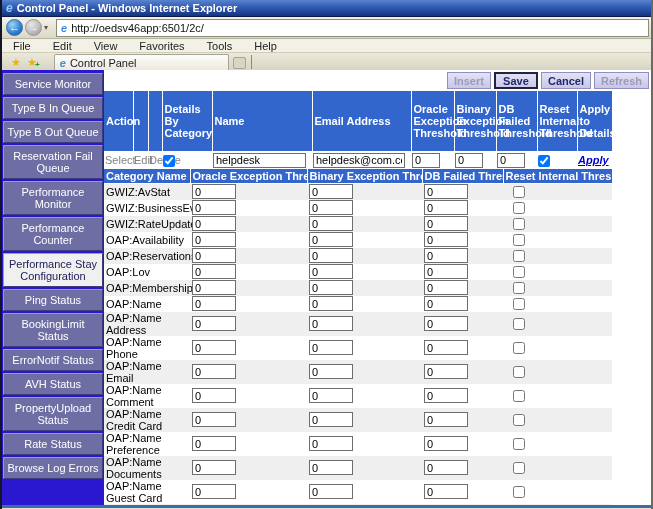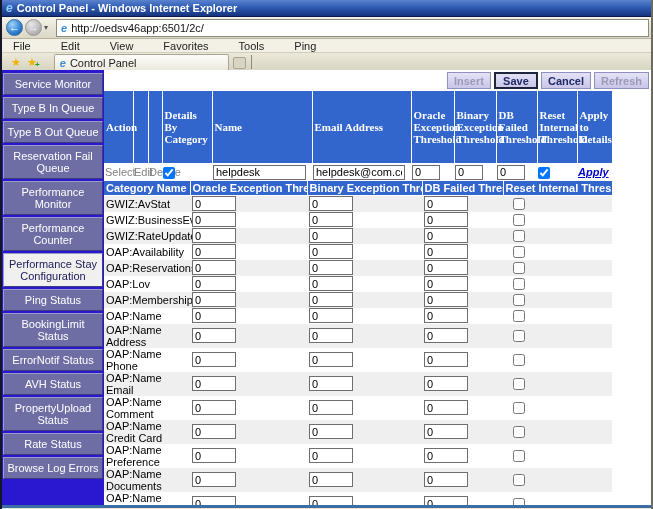"File" .menubar { gap: 16px -> 8px }
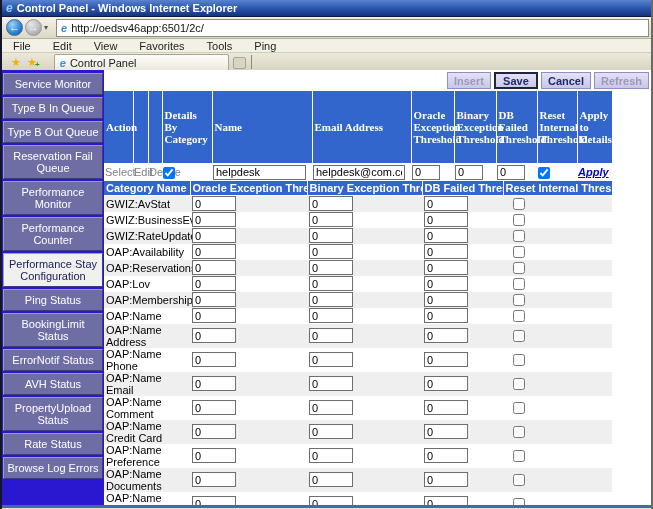"Ping" span.menu-item { text: Ping -> Help }
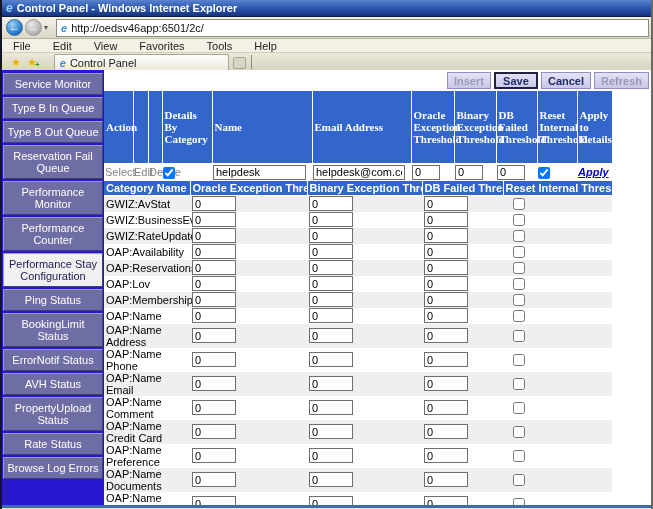"Details By Category" .master th { font-family: Liberation Serif, serif -> none; height: 72px -> 60px }
